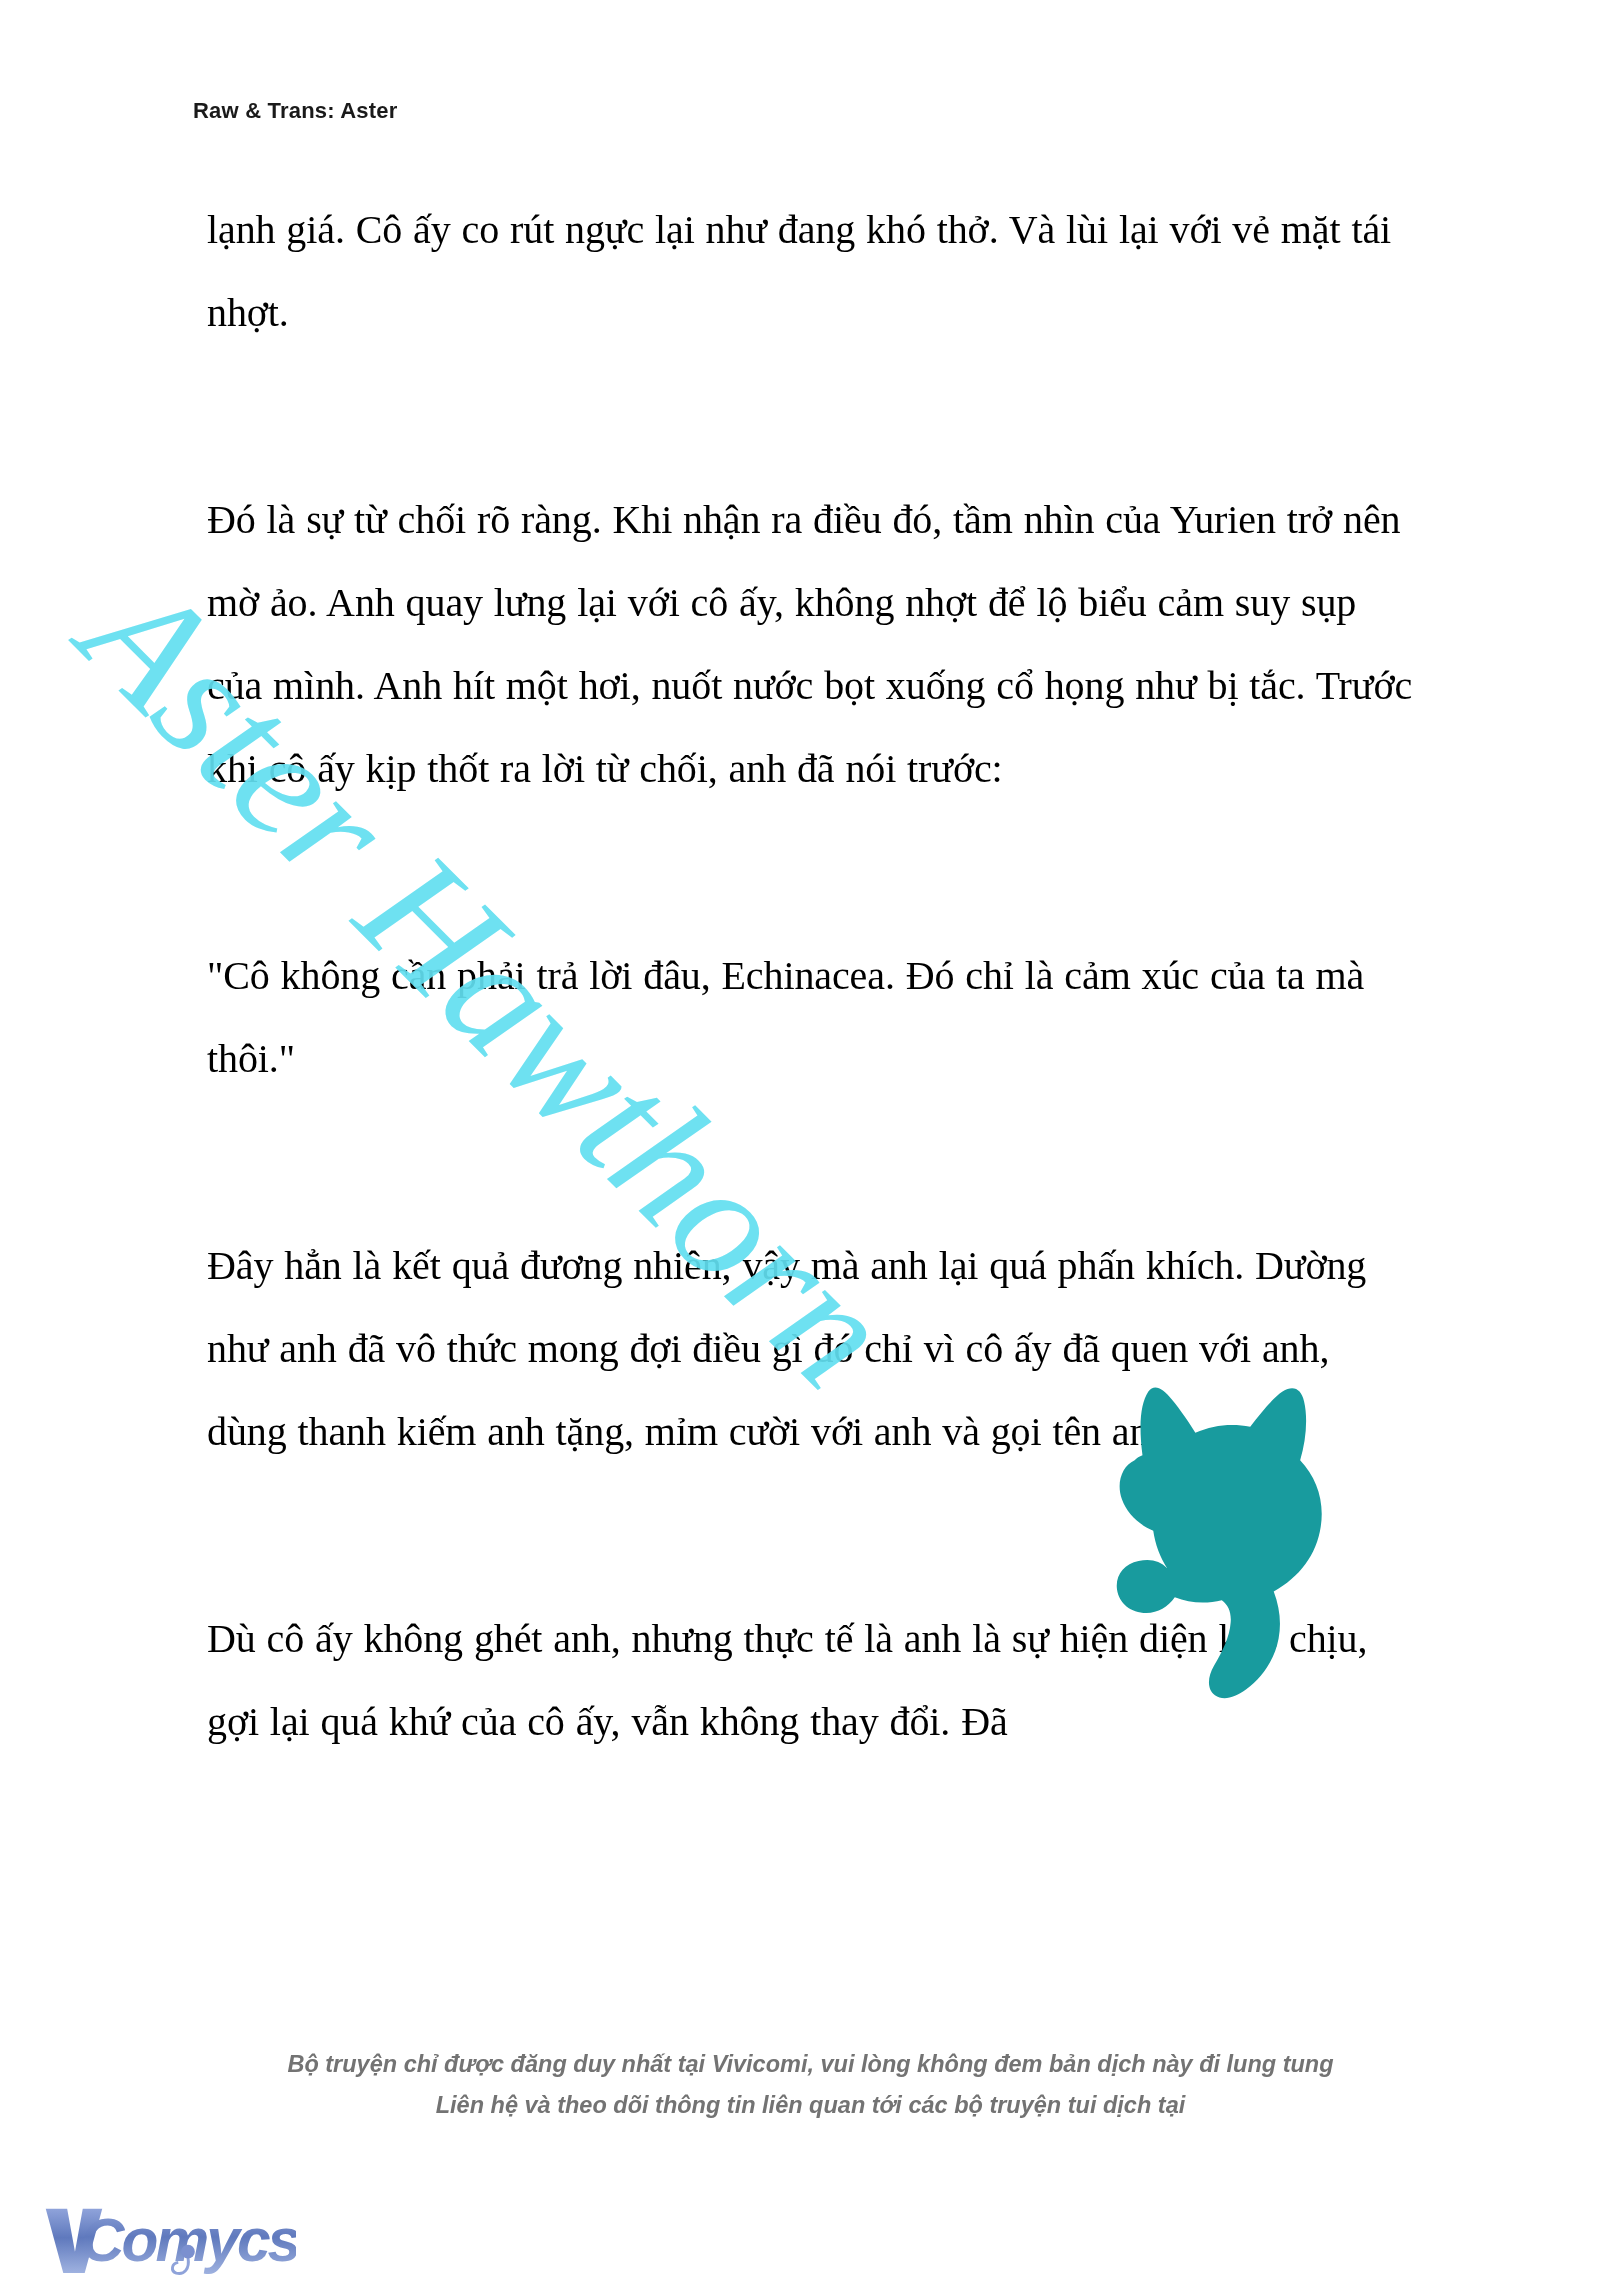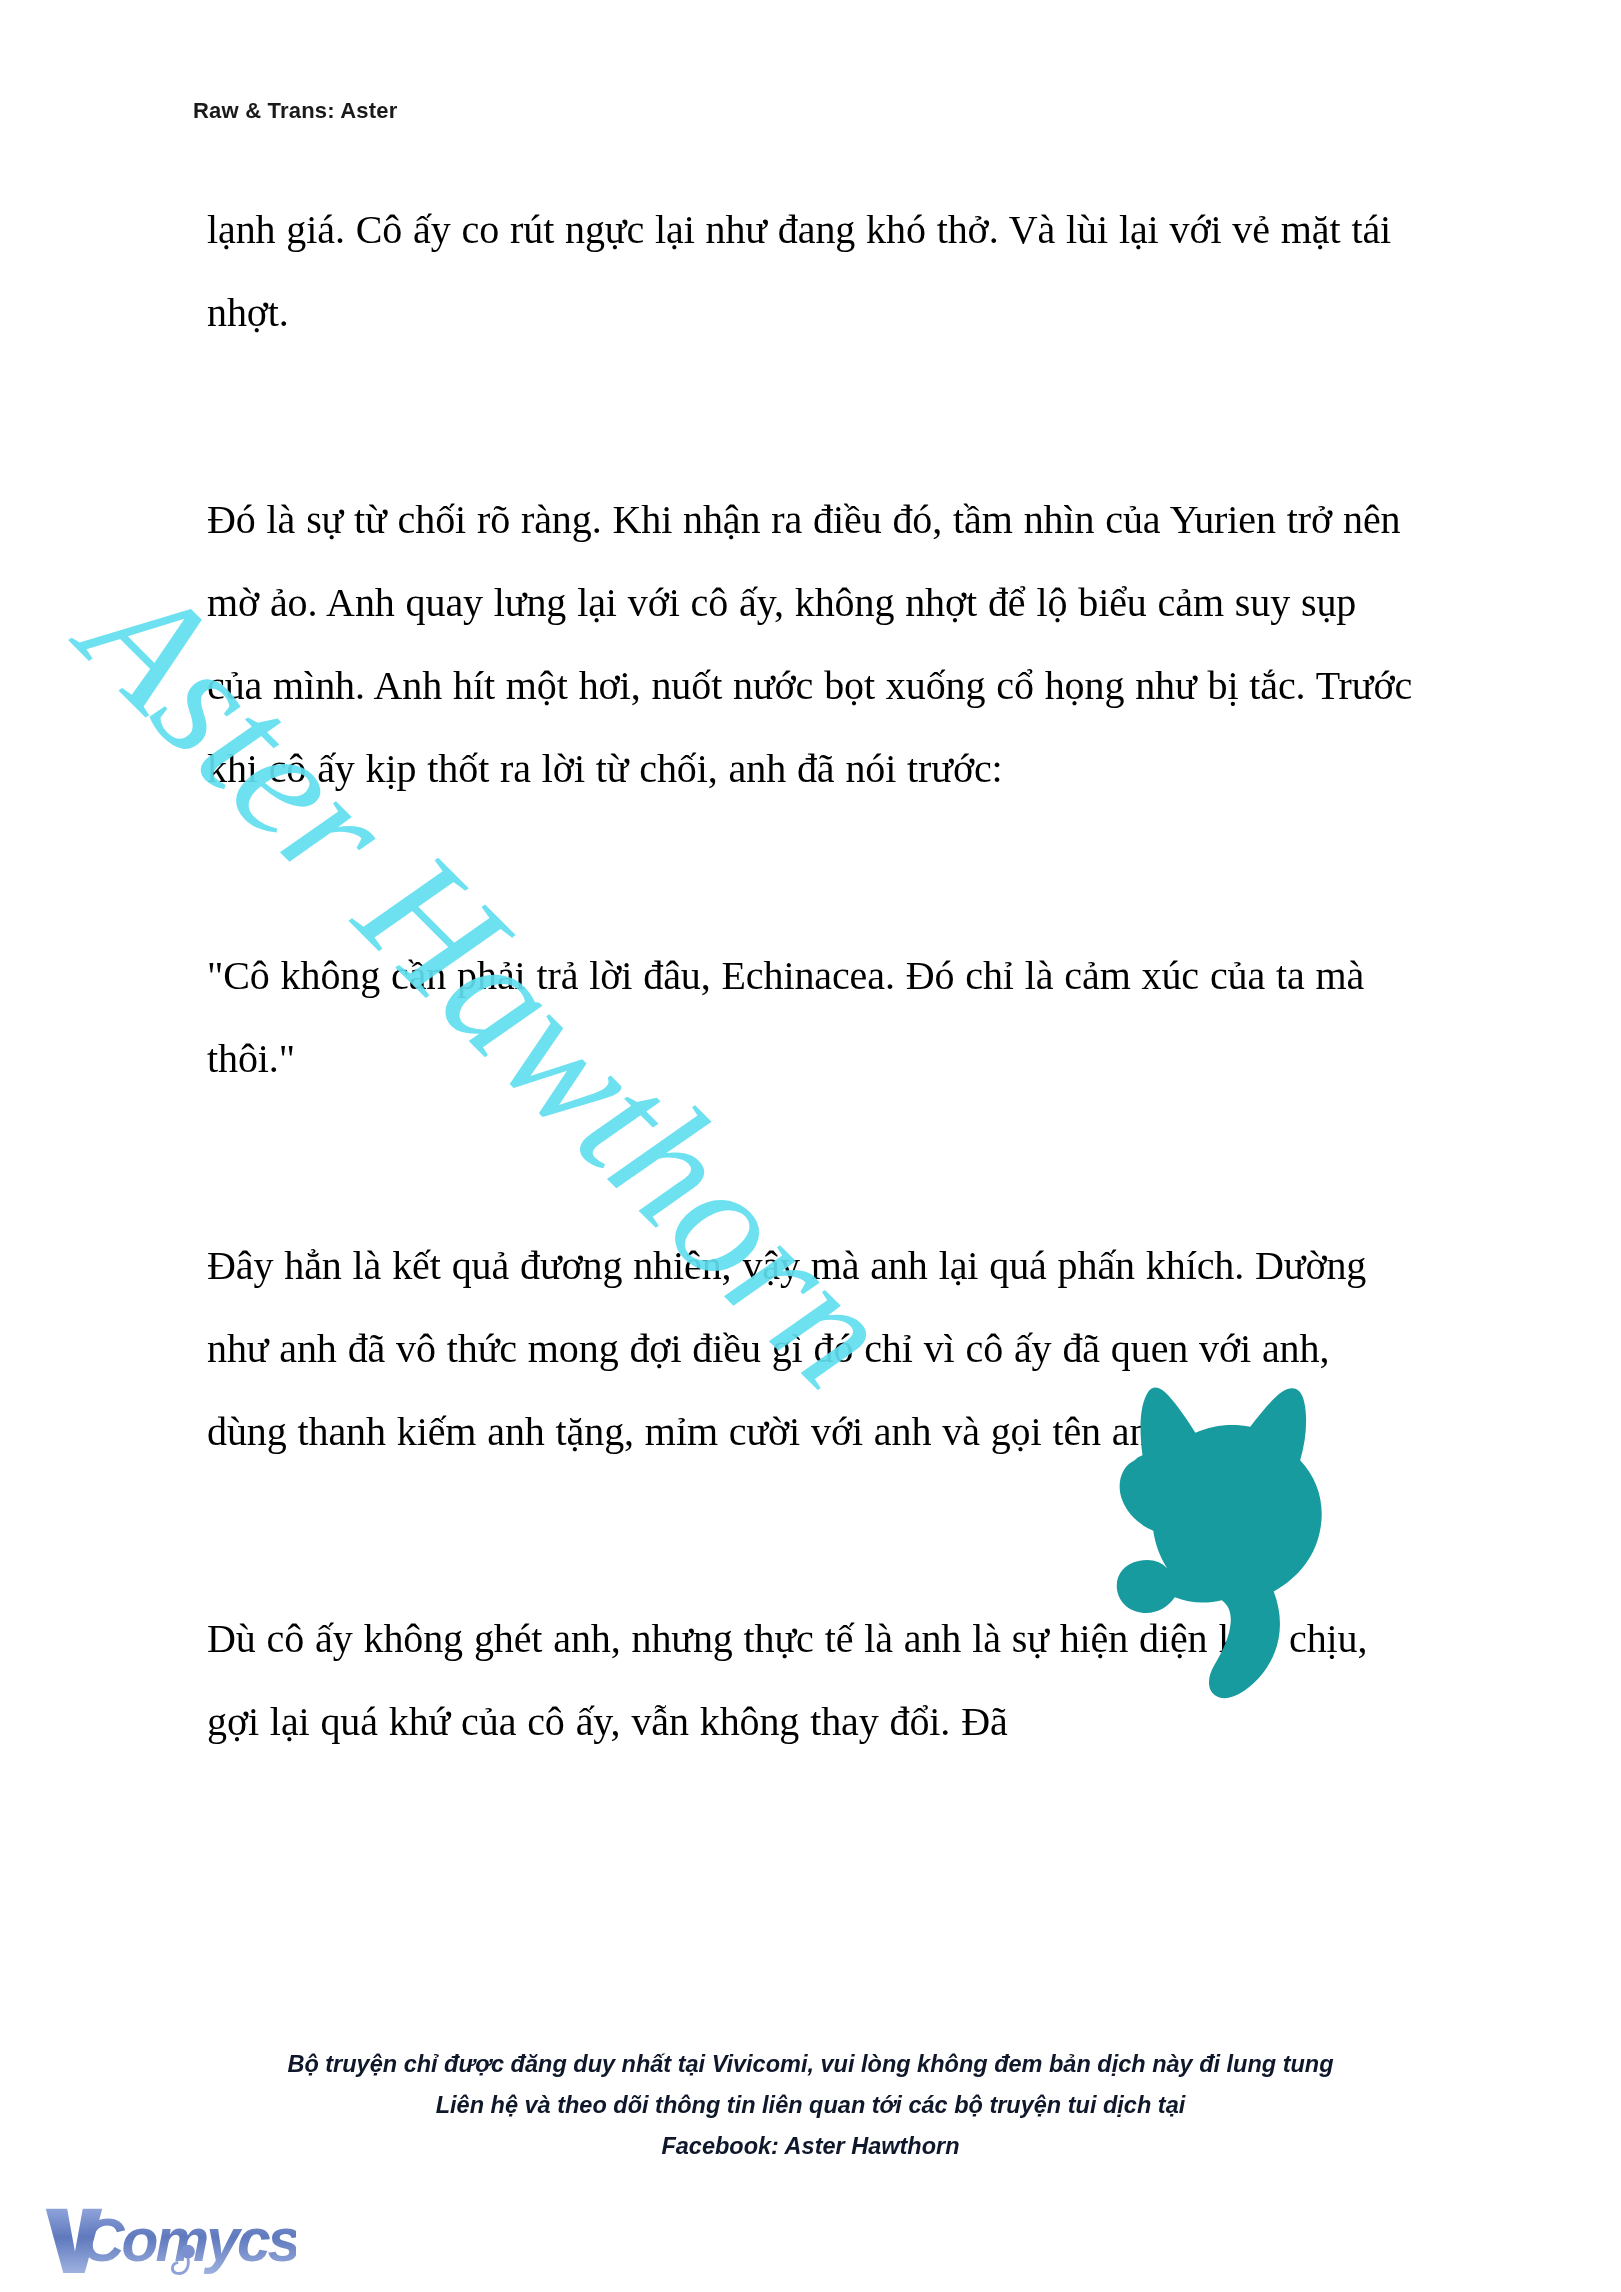"Bộ truyện chỉ được đăng" .footer-notice { color: #0f172a -> #737373 }
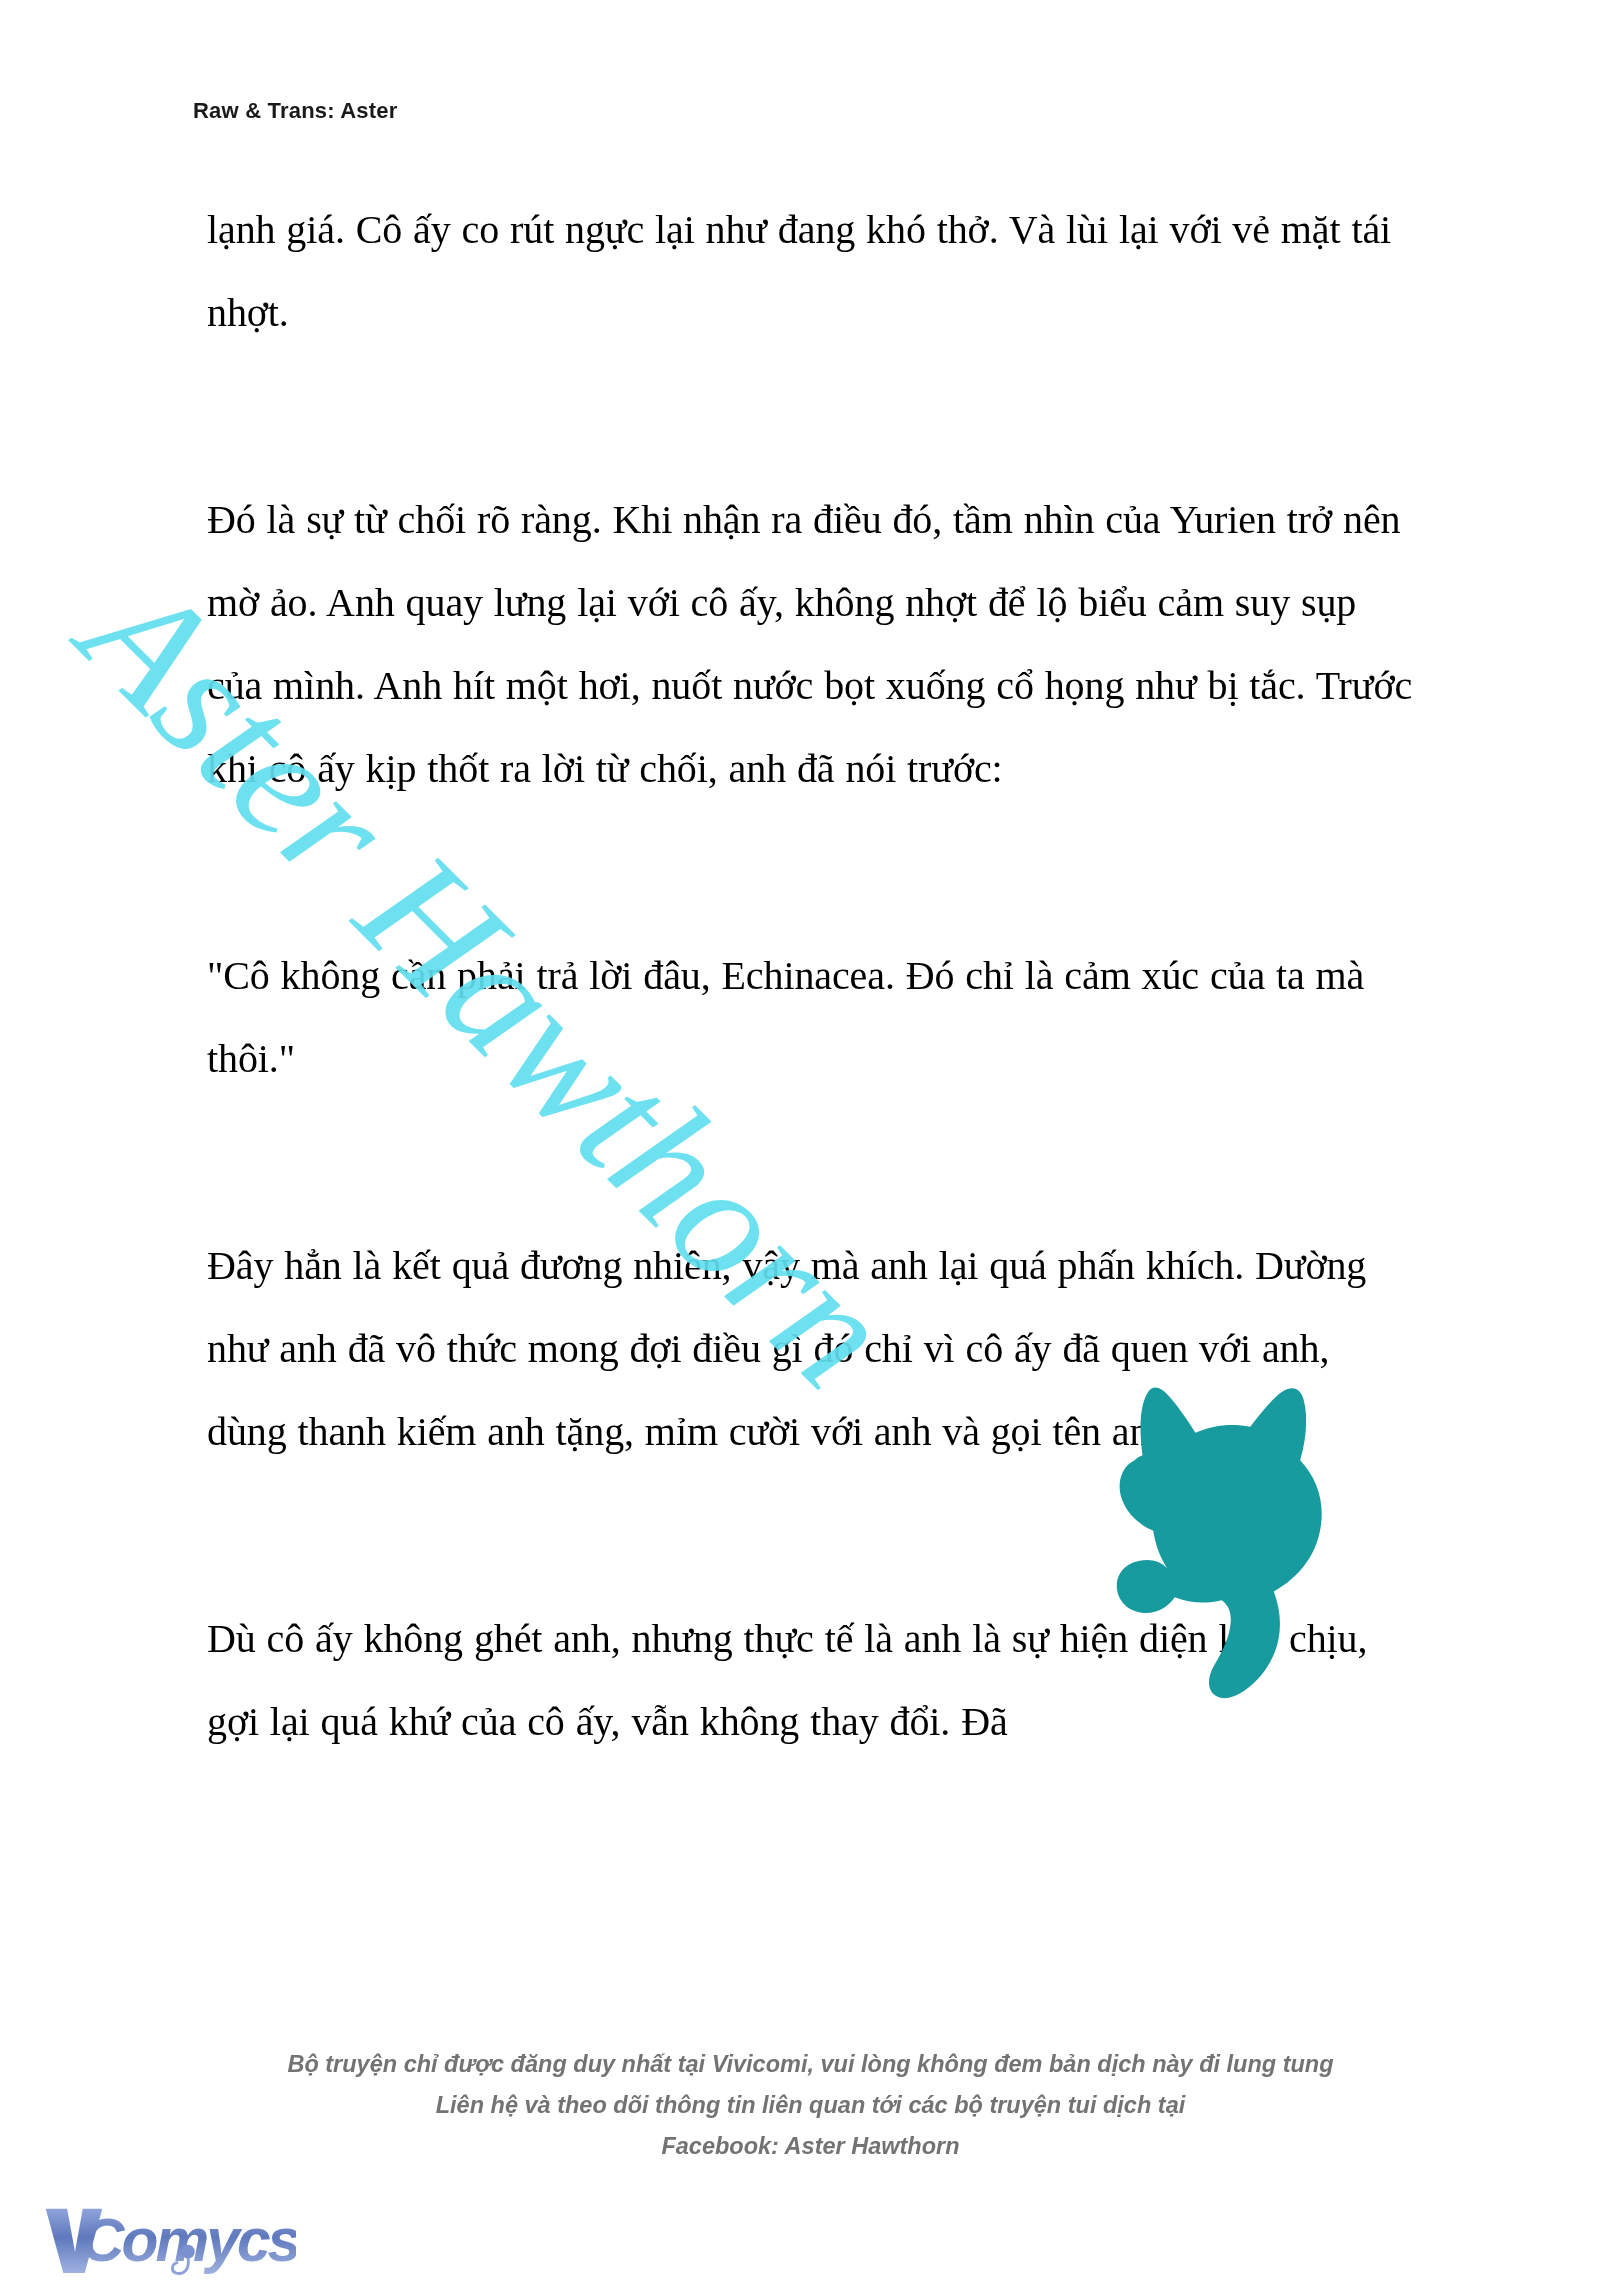"Facebook: Aster Hawthorn" span.line { html: <span>Facebook: Aster Hawthorn</span> -> none }
